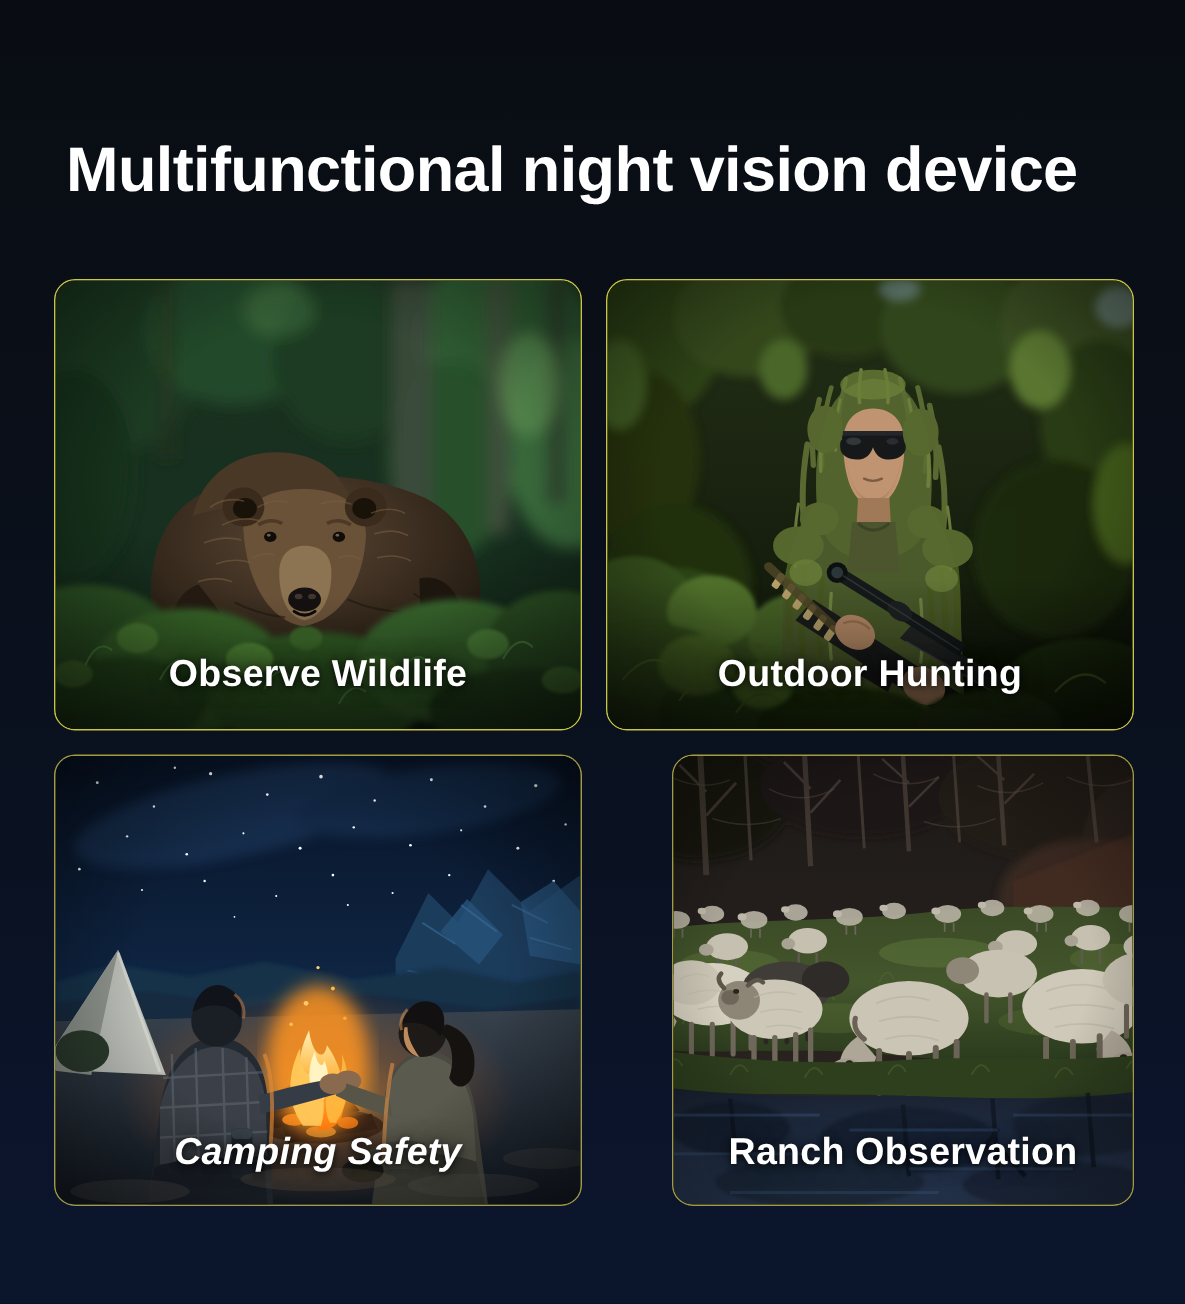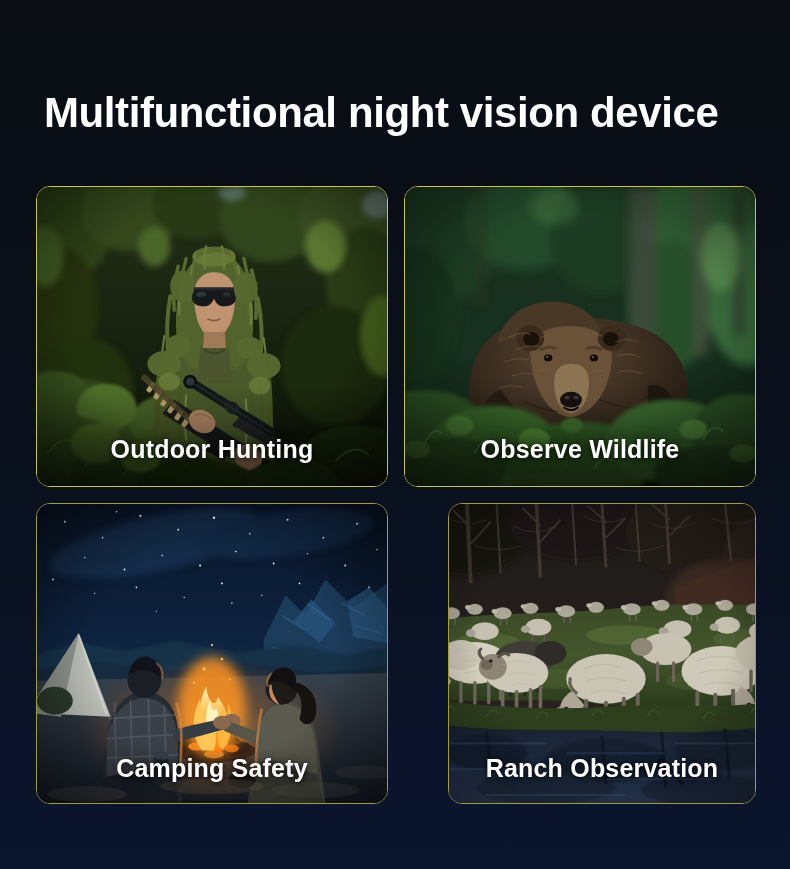"Outdoor Hunting" div.card { order: before "Observe Wildlife" -> after "Observe Wildlife" }
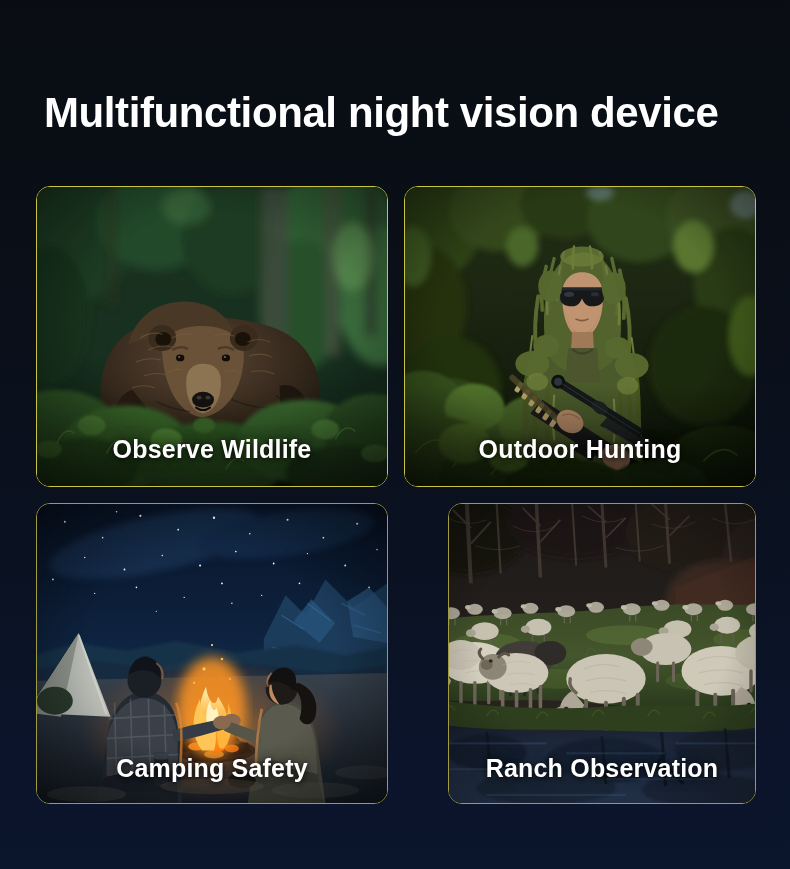"Camping Safety" div.card { font-style: none -> italic }
